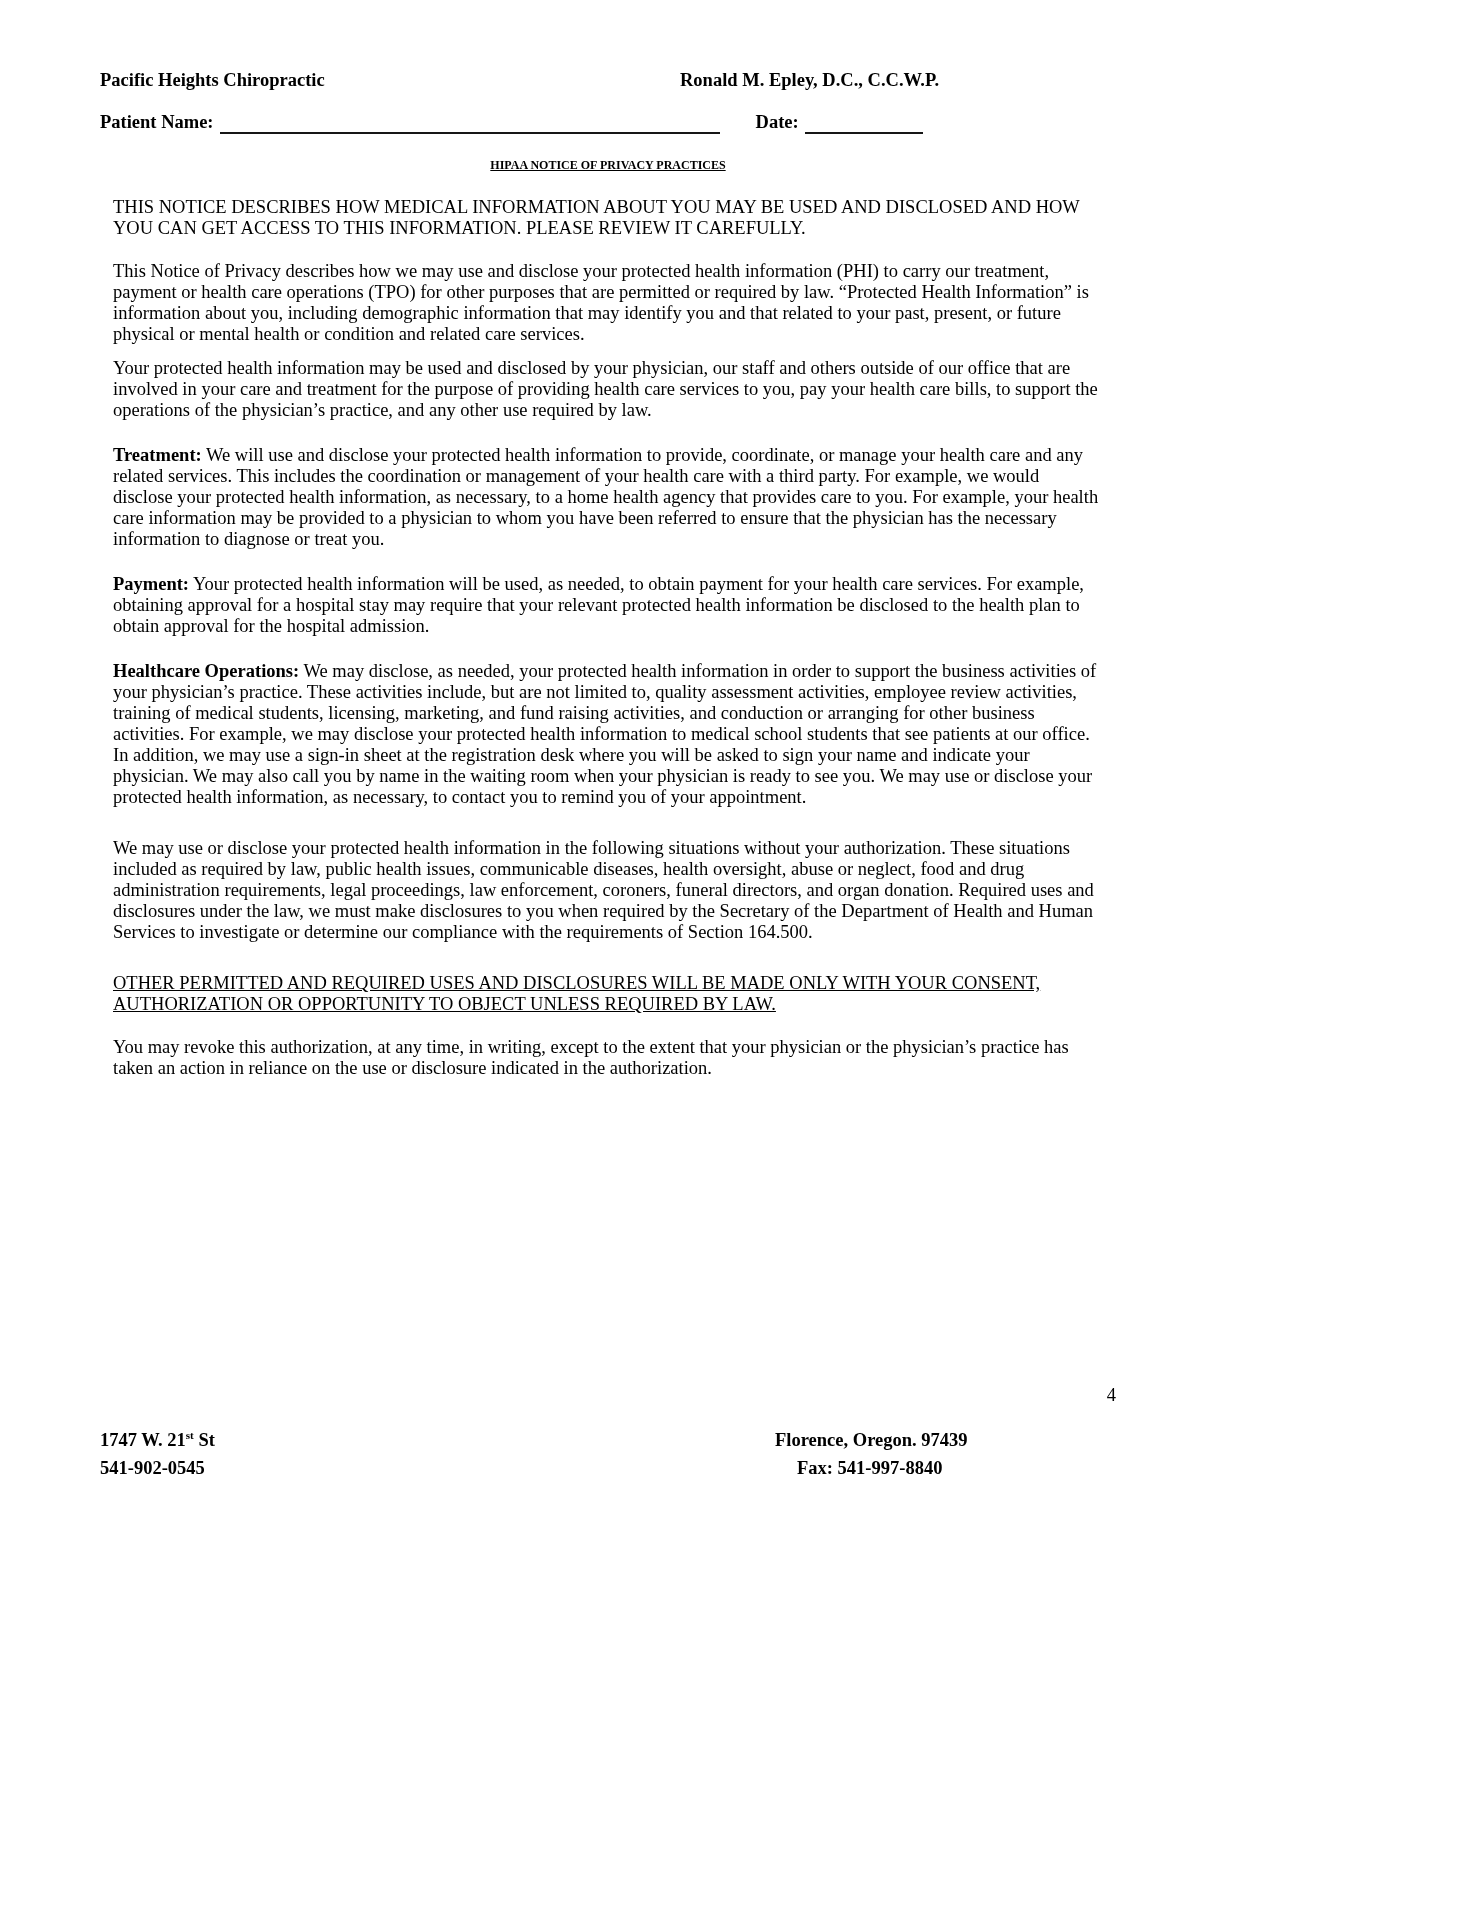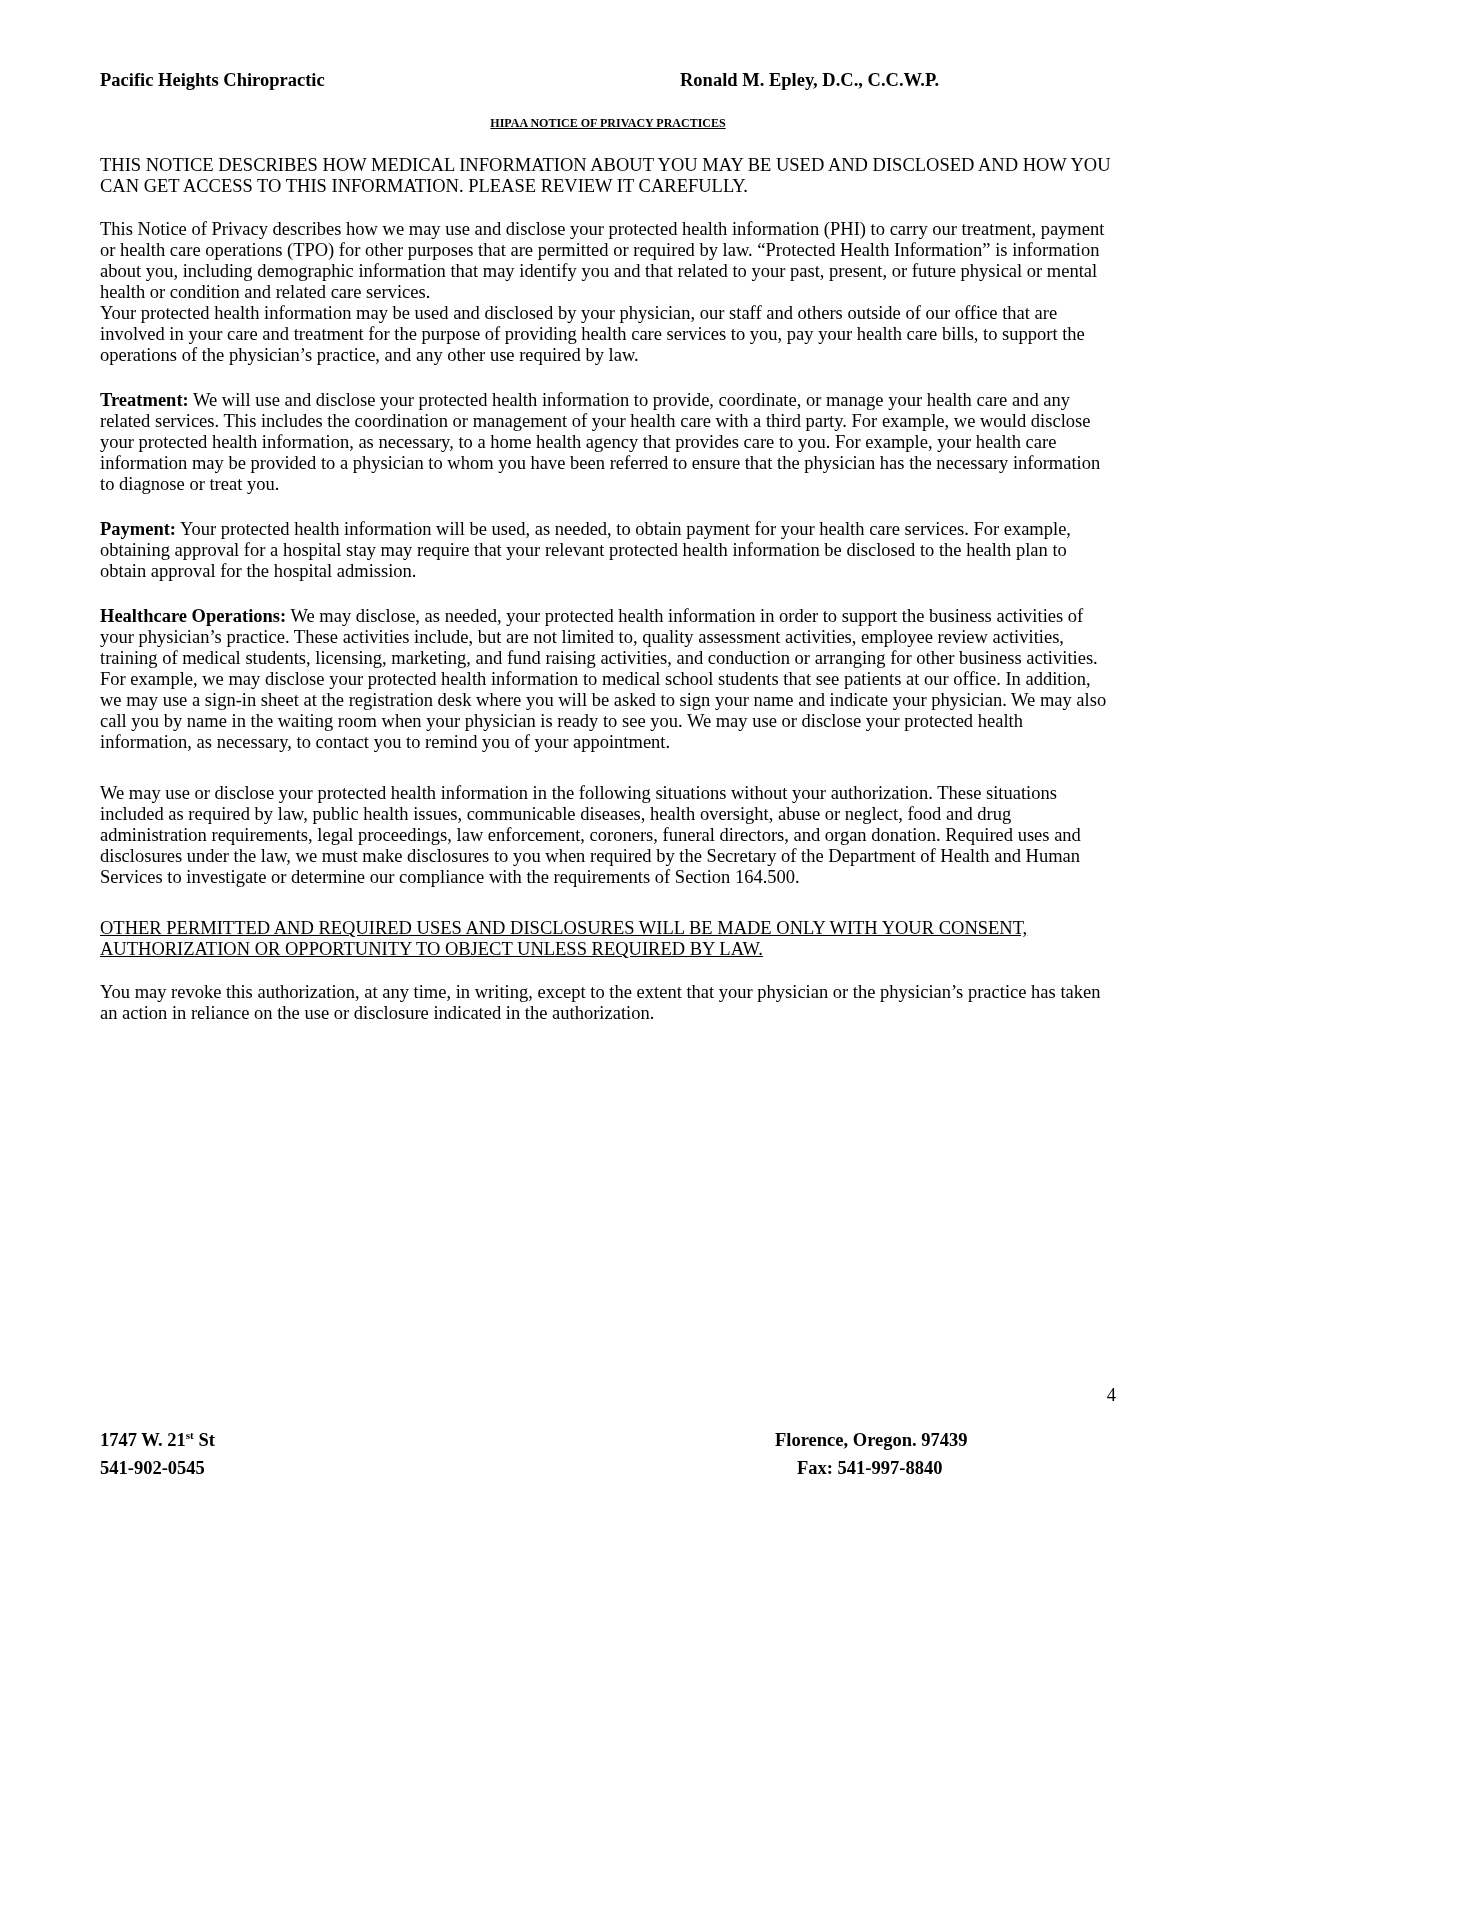"Patient Name:" div.patient-row { html: none -> <div> <span>Patient Name:</span> <span></span> <span>Date:</span> <span></span> </div> }
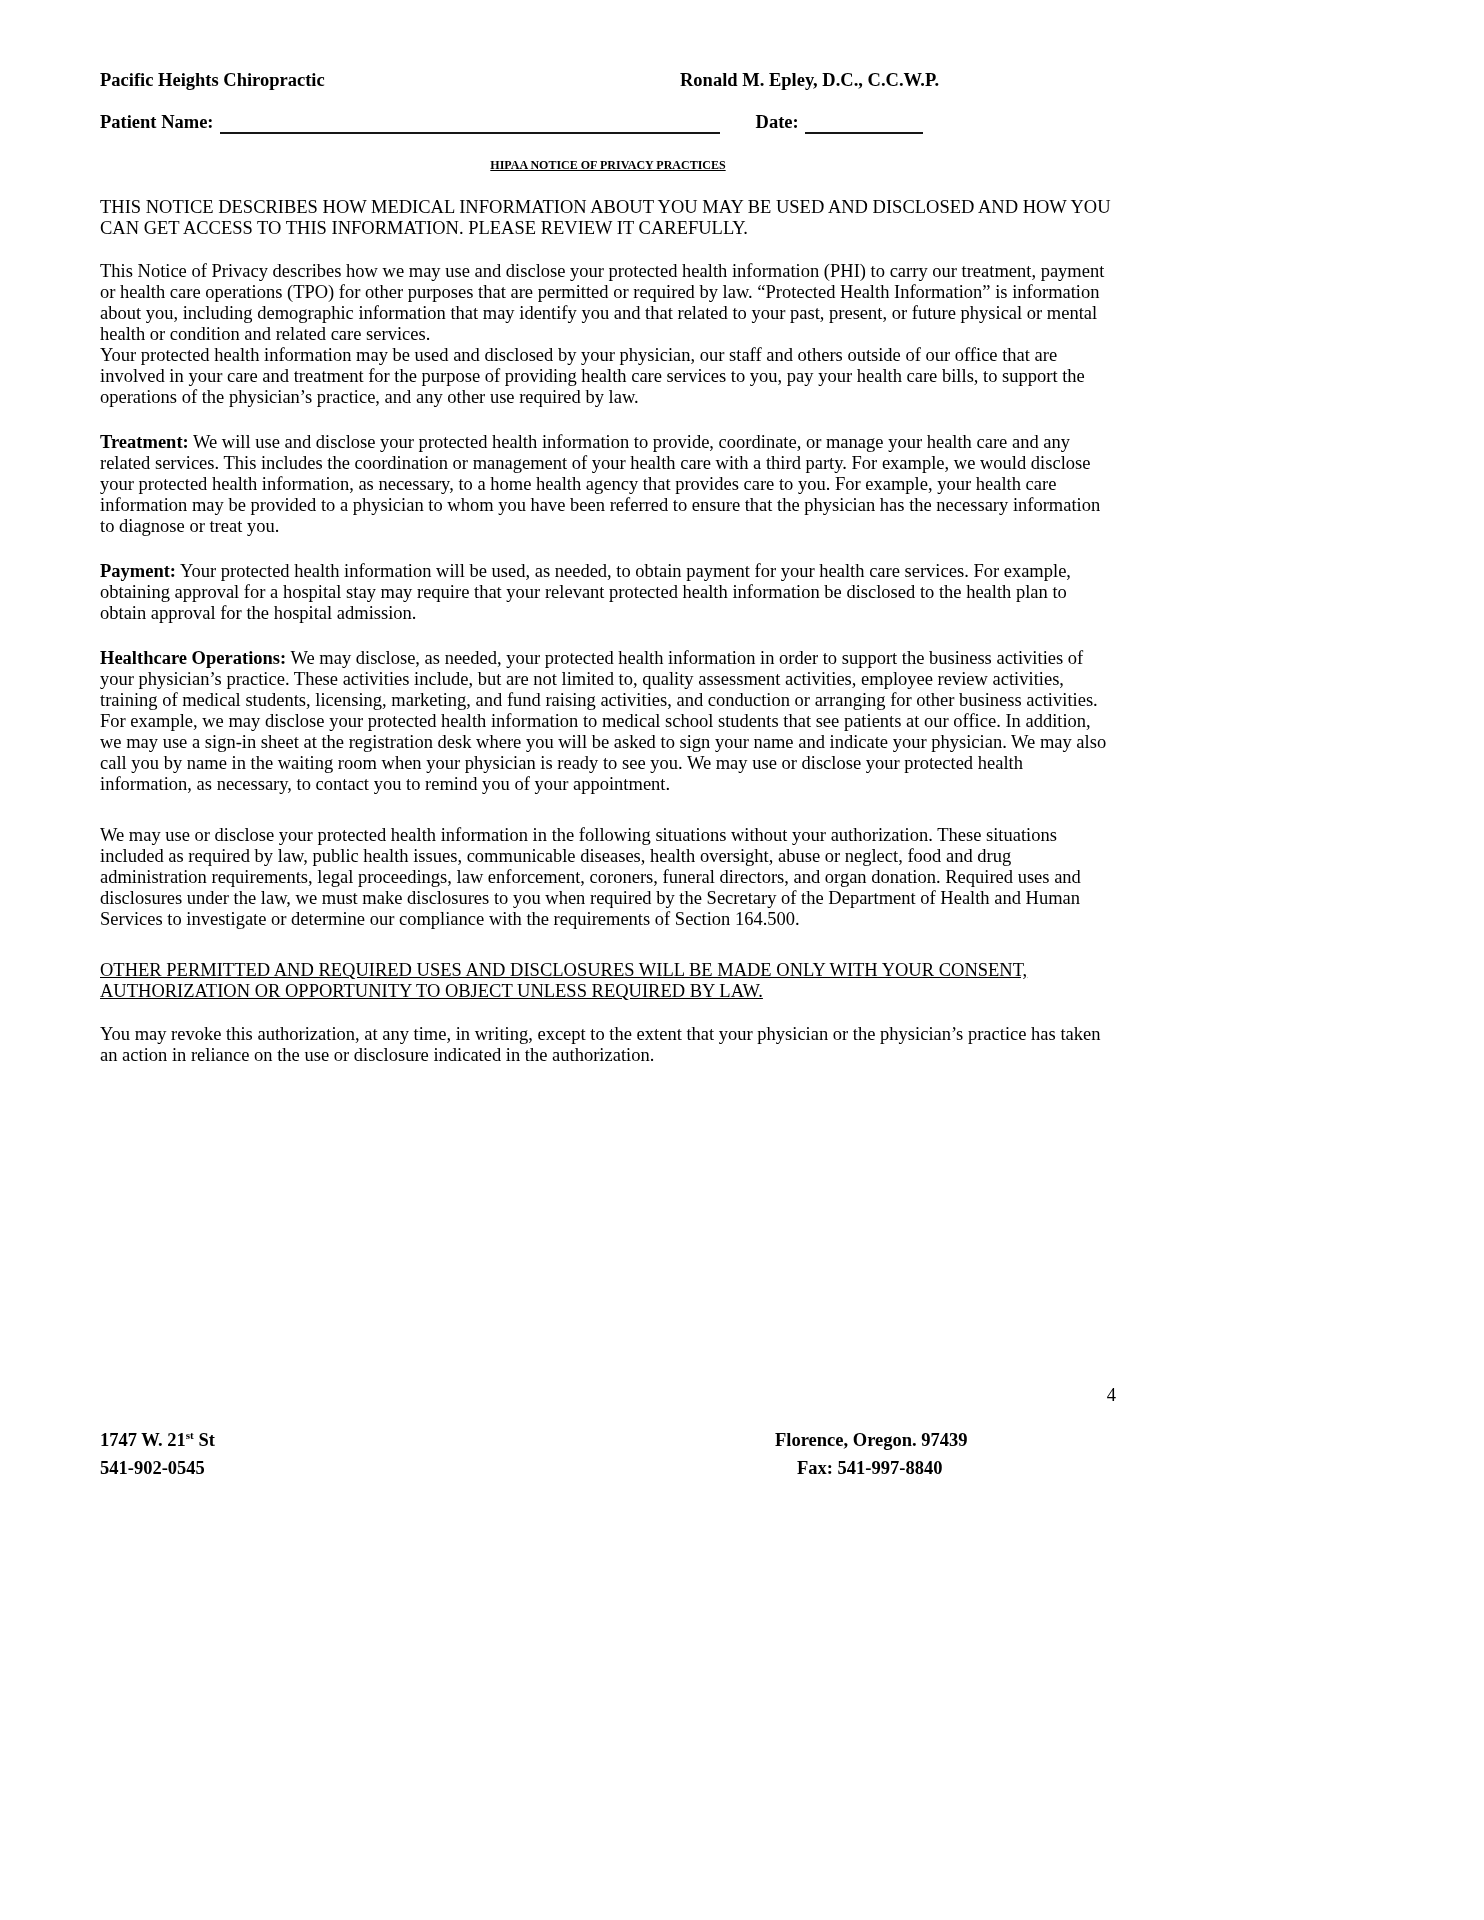"THIS NOTICE DESCRIBES HOW MEDICAL" p { margin: 0 -> 13px }
